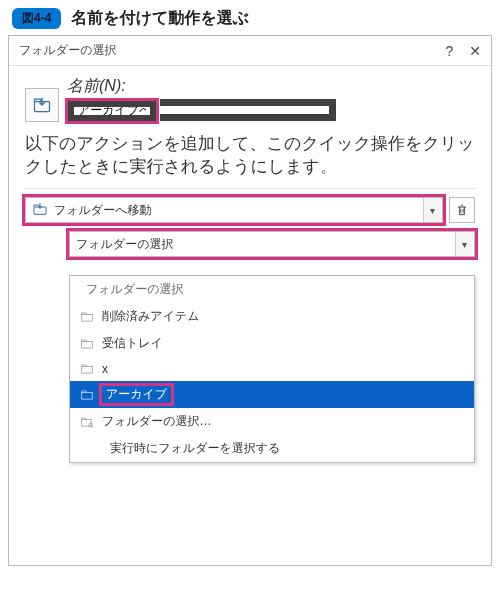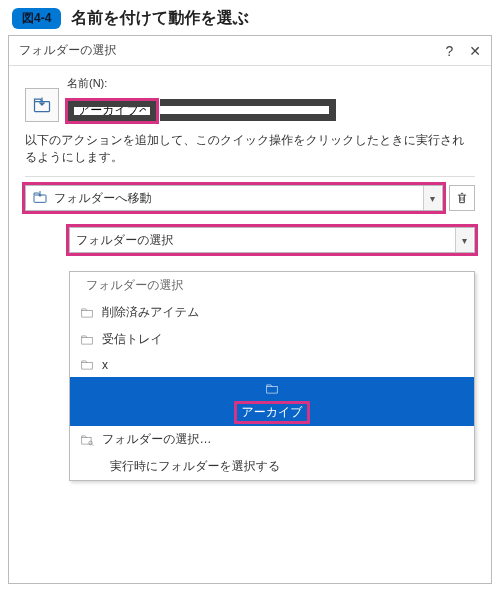"名前(N):" .name-label { font-size: 11px -> 16px; font-style: none -> italic; margin-bottom: 8px -> 2px }
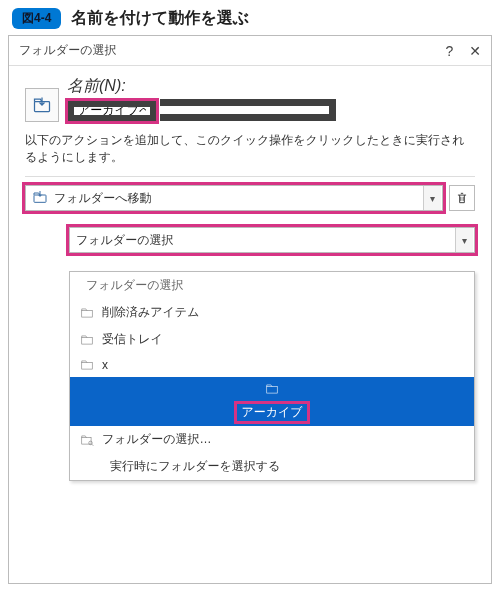"以下のアクションを追加して、このクイック操作をクリックしたときに実行されるように" .instr { font-size: 12px -> 17px }
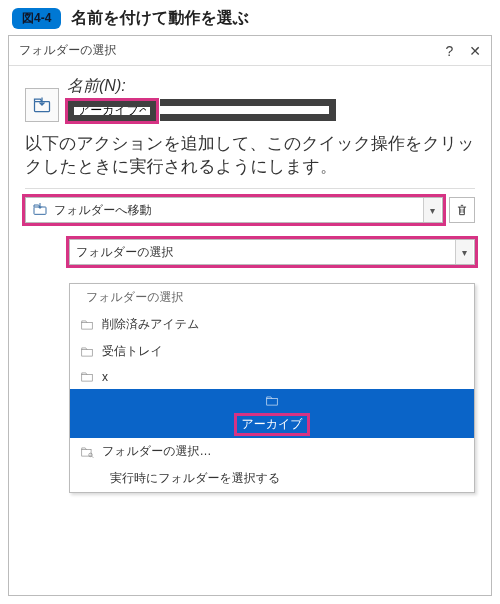"フォルダーへ移動" .action-row { margin-bottom: 16px -> 8px }
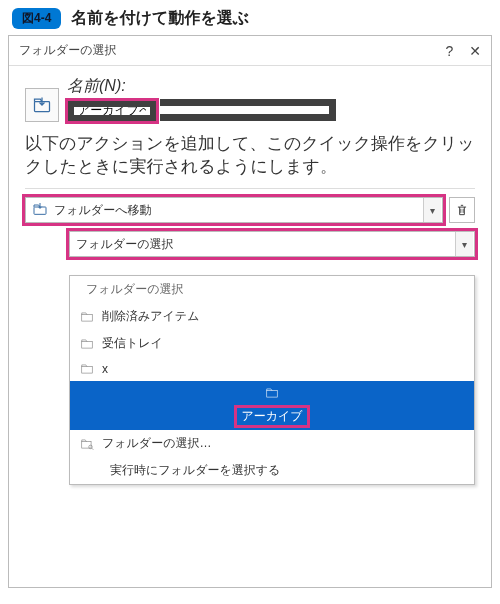"アーカイブ" .dd-item.sel { flex-direction: column -> none }
